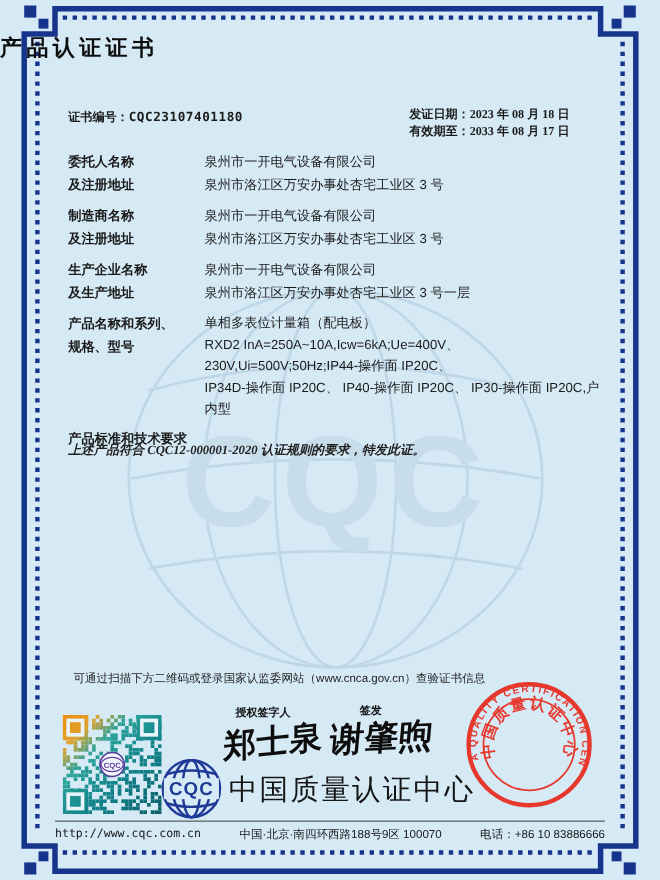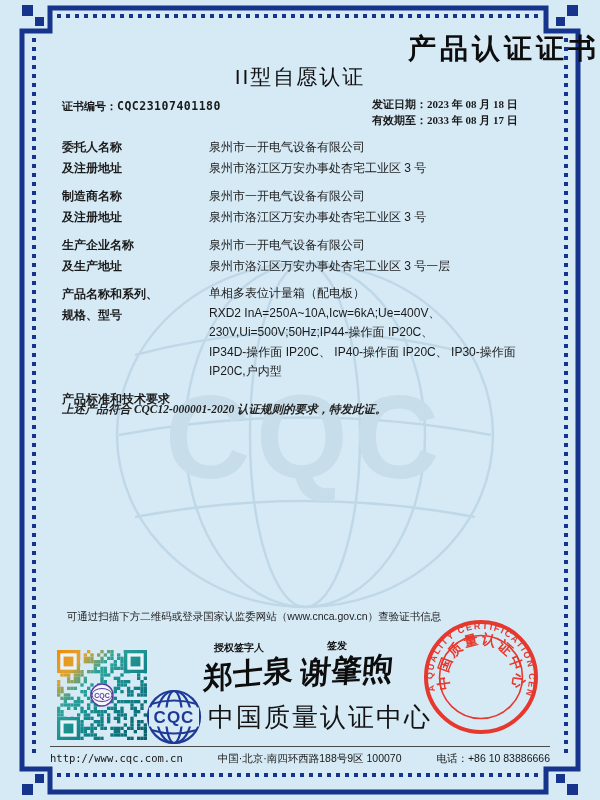"产品认证证书" .title { font-size: 28px -> 20px; text-align: right -> left }
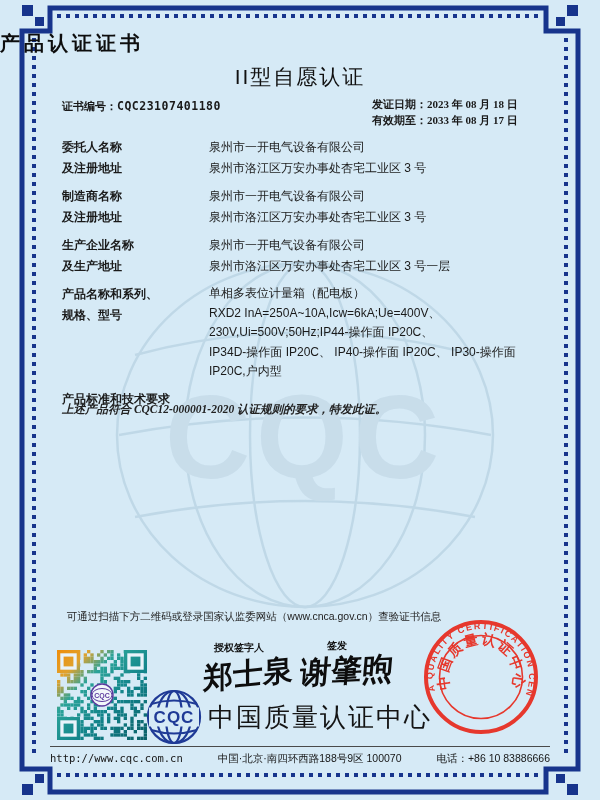"II型自愿认证" div.abs { html: <div>II型自愿认证</div> -> none }
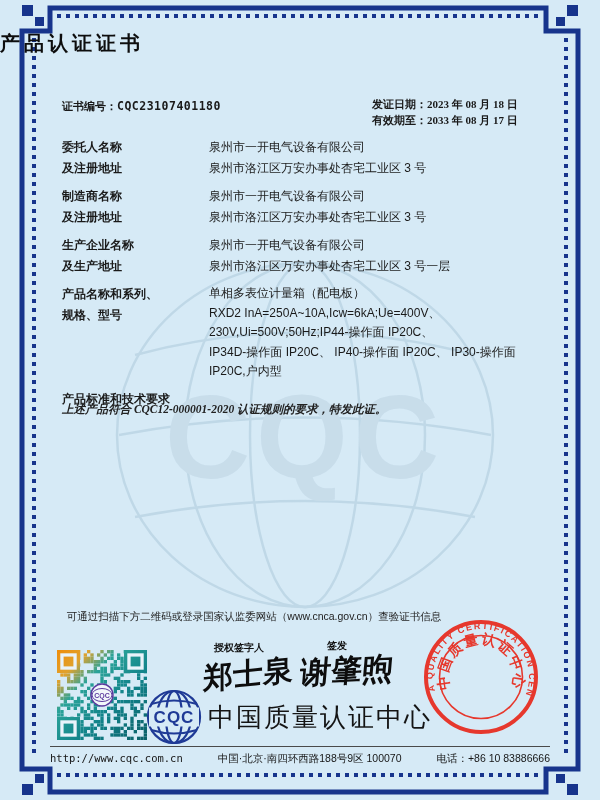"泉州市一开电气设备有限公司" .field-value { margin-left: 23px -> none }
